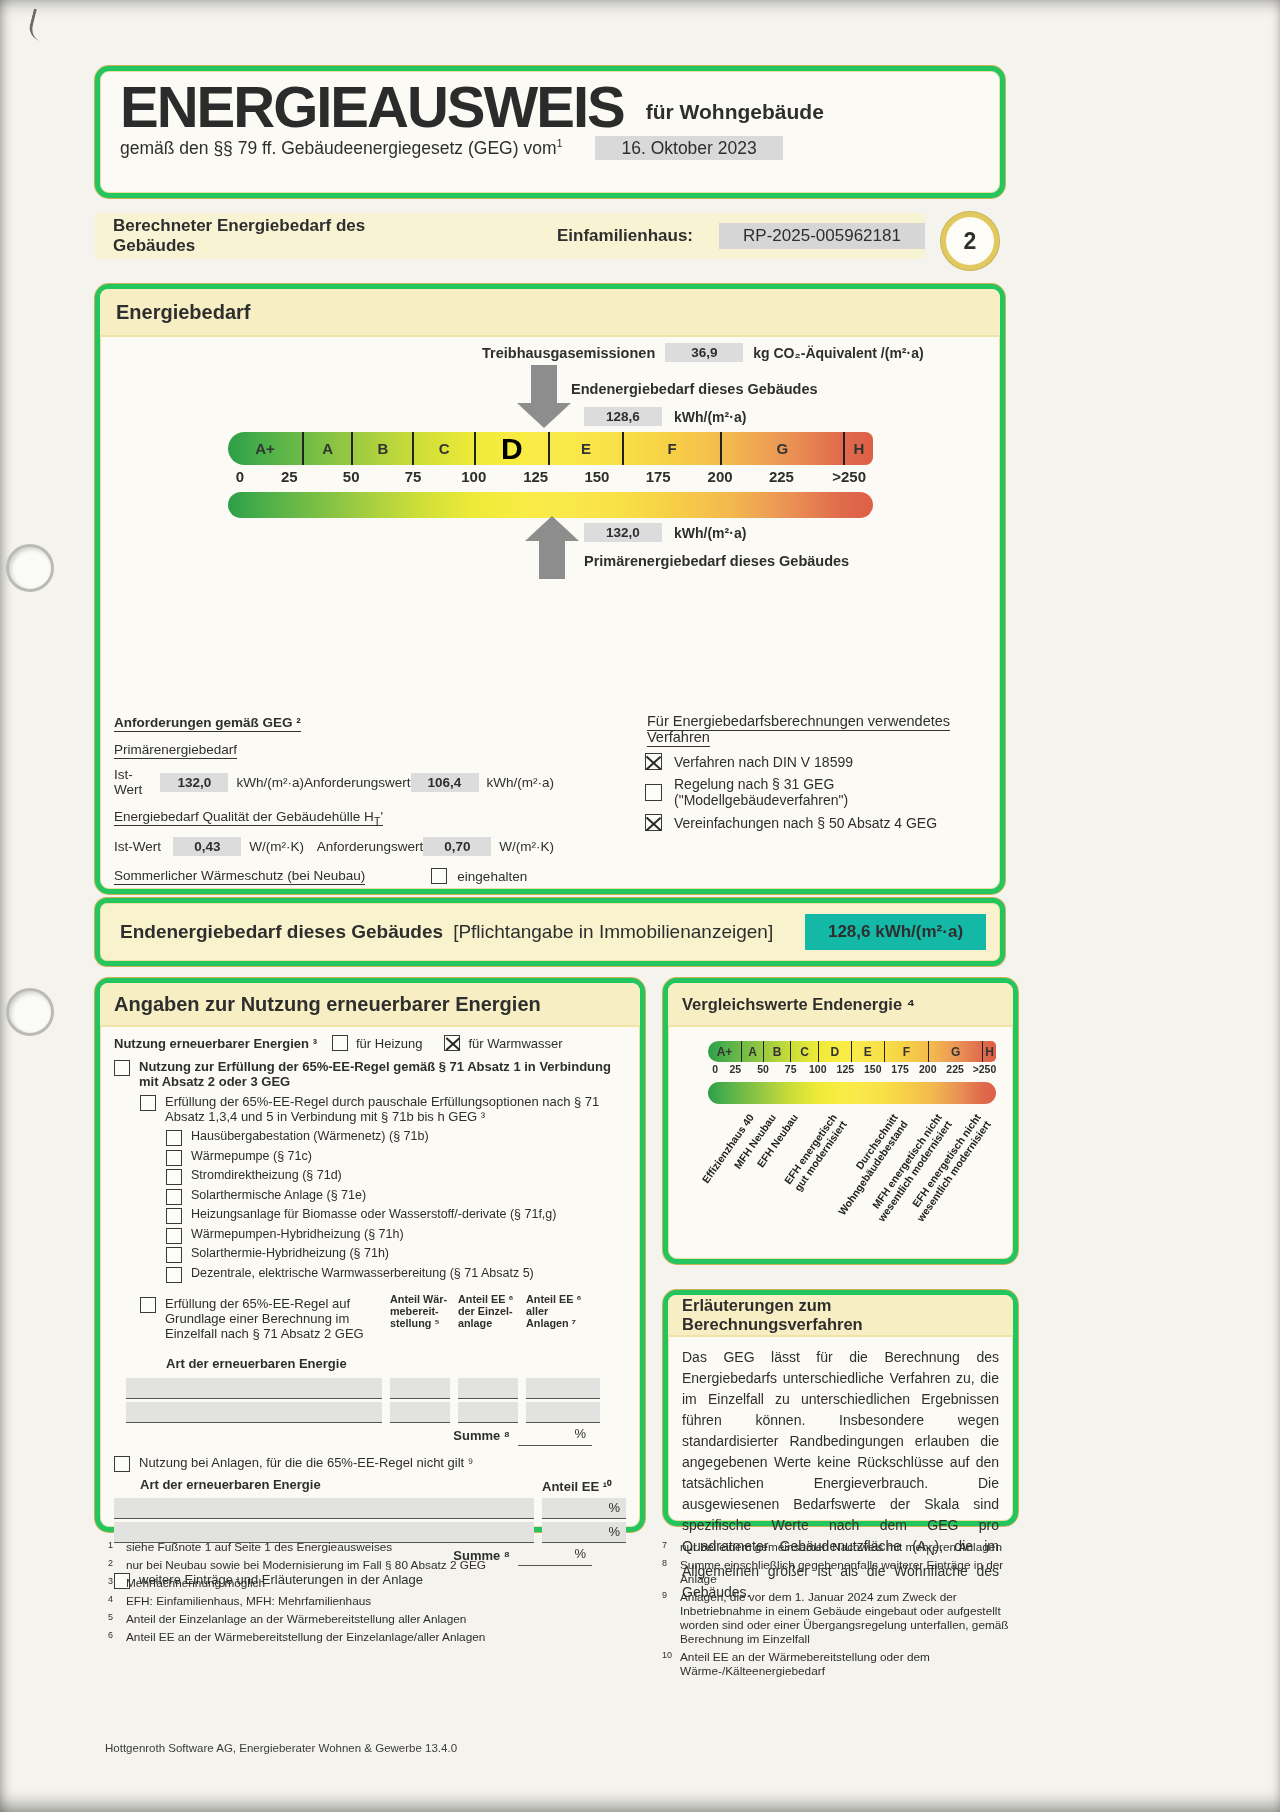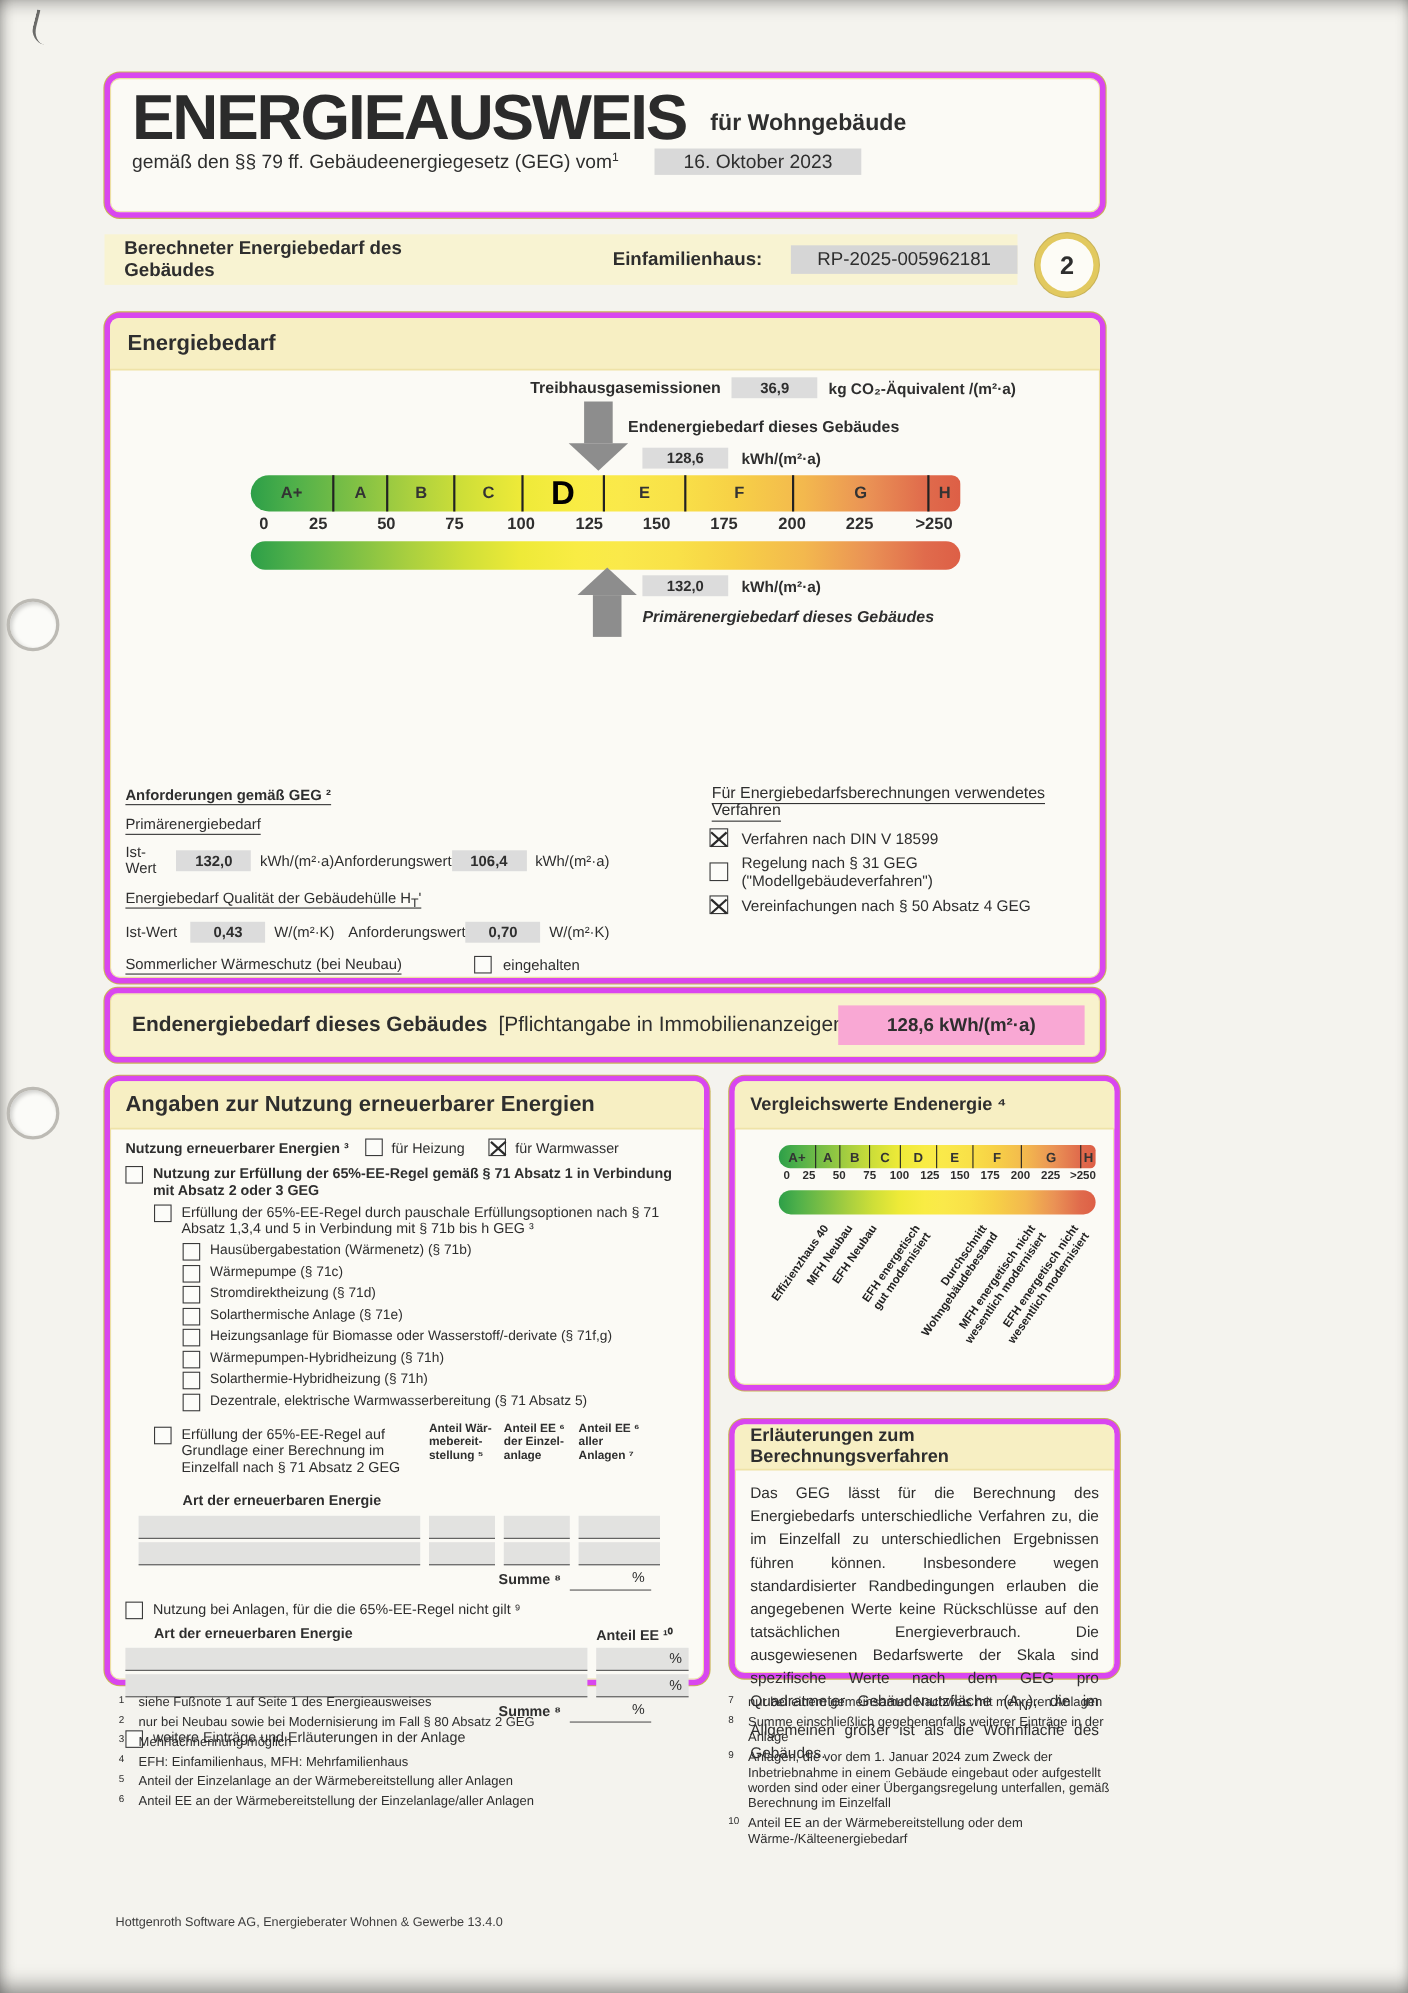"ENERGIEAUSWEIS für Wohngebäude" .gbox { border: 5px solid #d946ef -> 5px solid #22c55e }
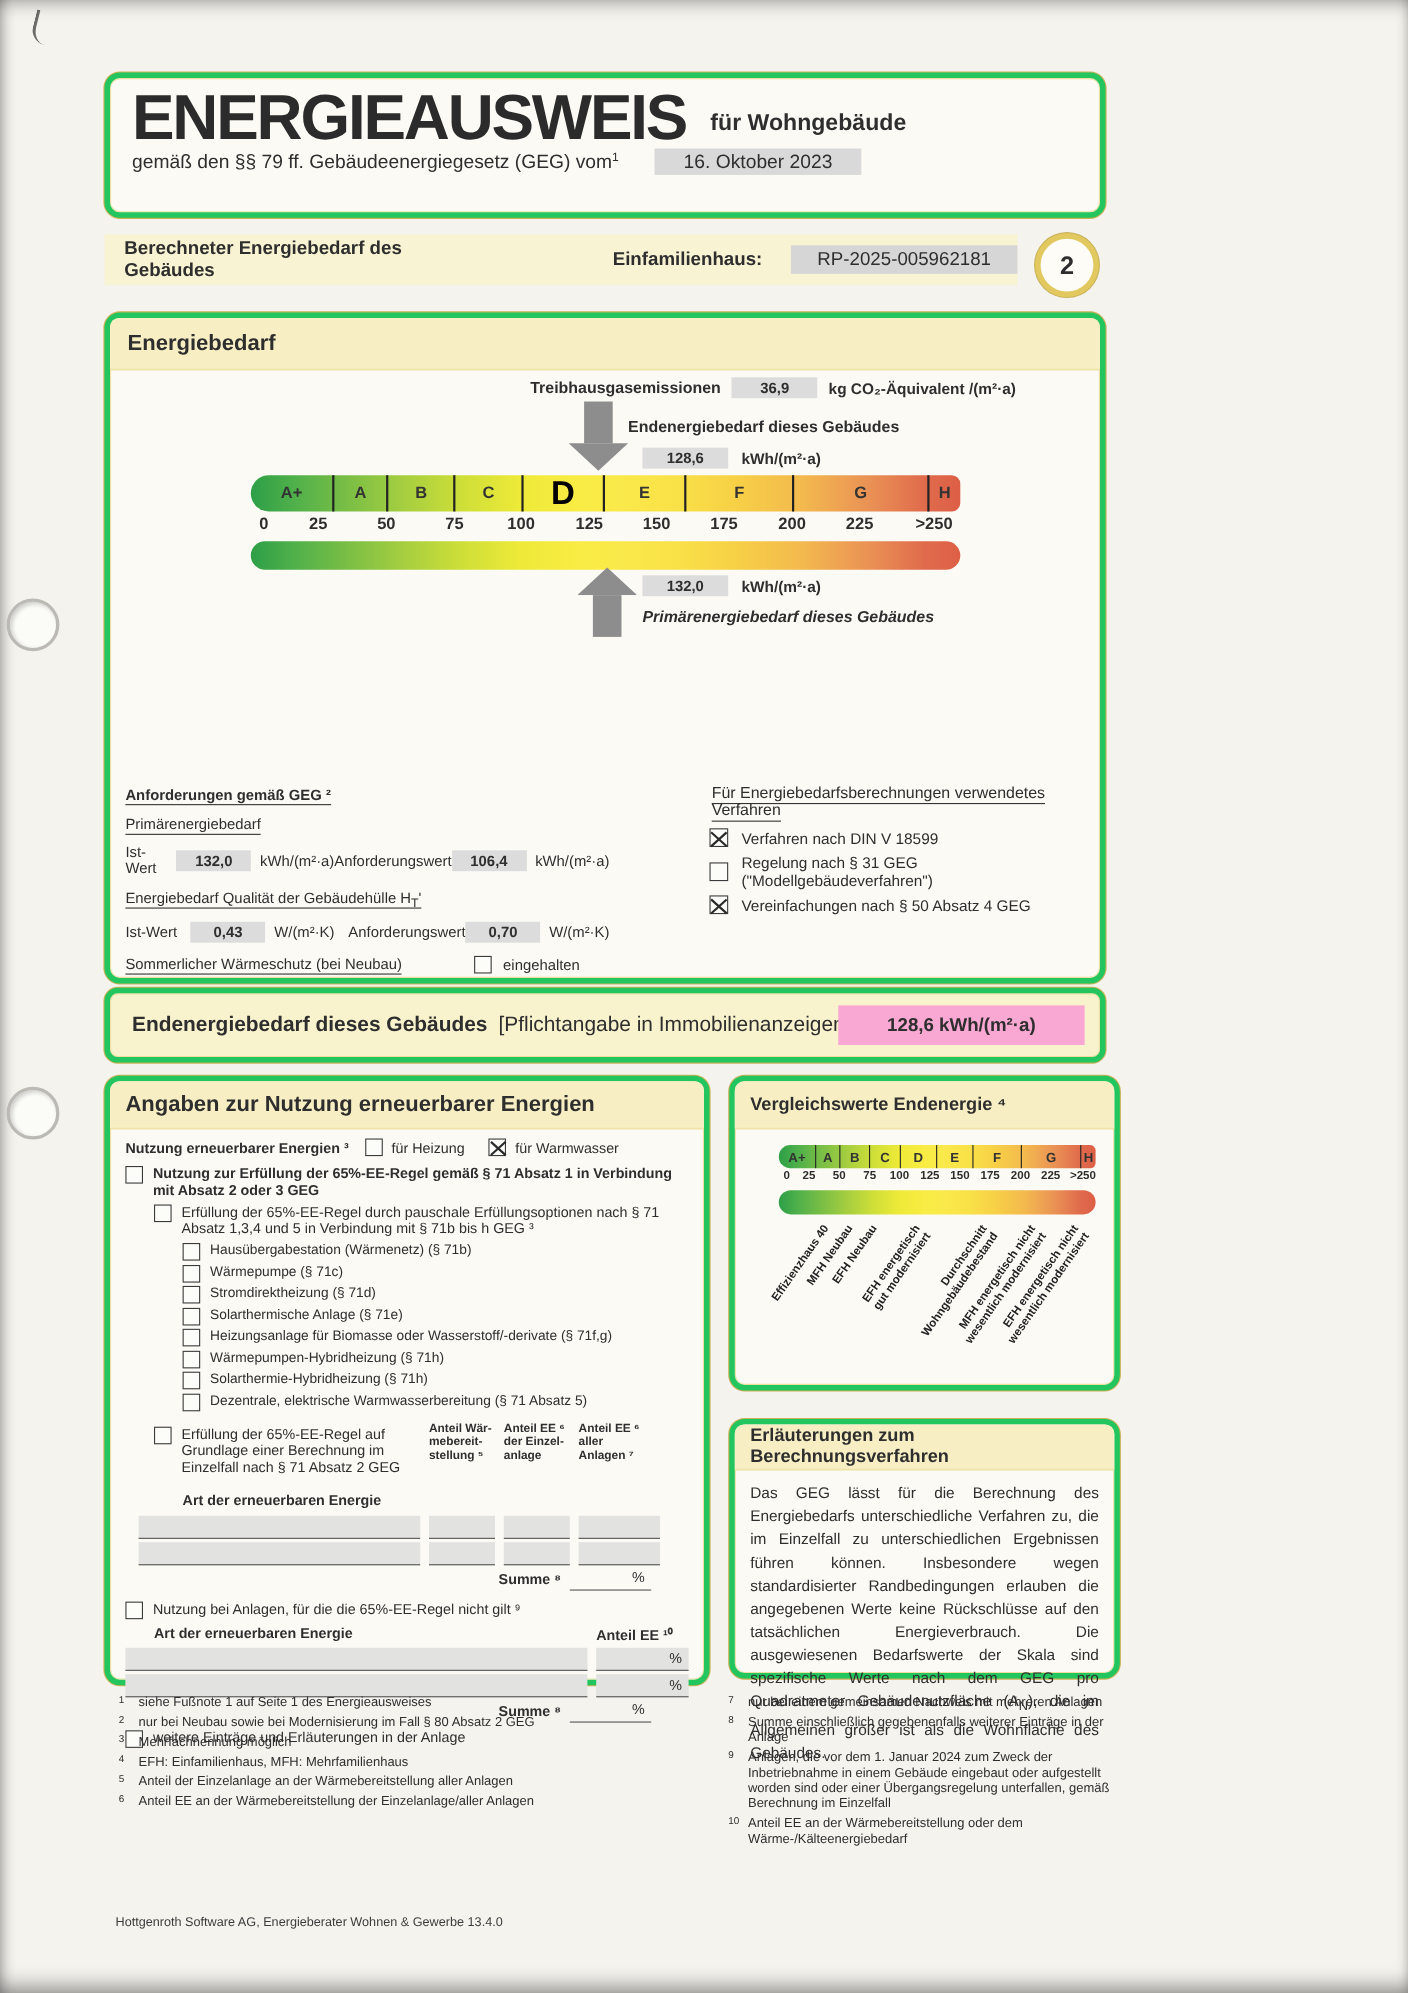"Primärenergiebedarf dieses Gebäudes" .primlab { font-style: italic -> none }
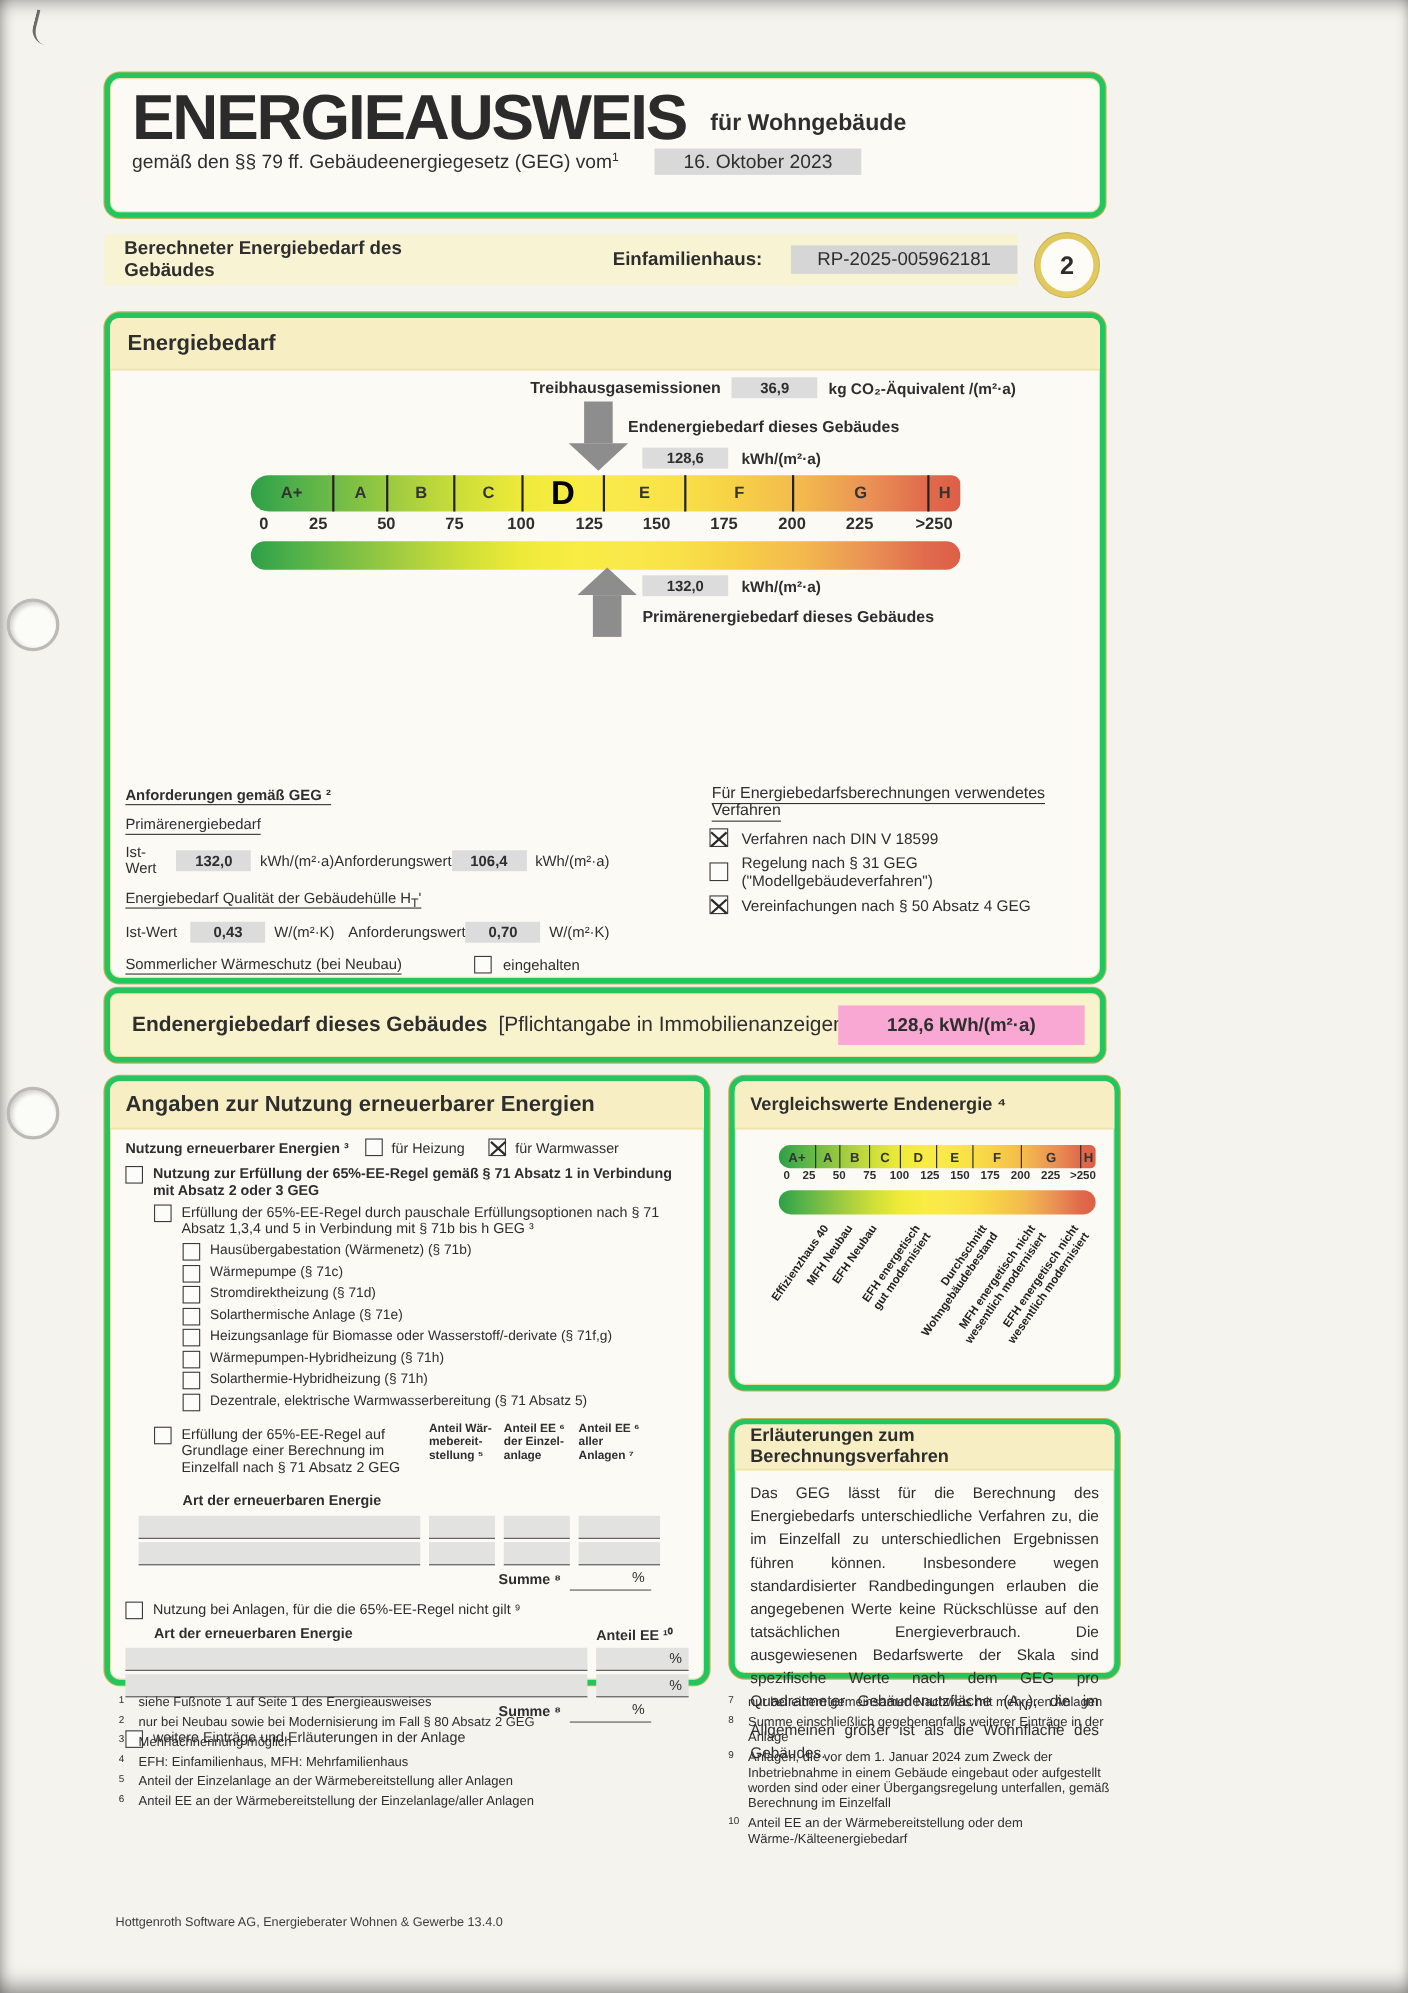"128,6 kWh/(m²·a)" .banner .val { background: #f9a8d4 -> #14b8a6; width: 224px -> 181px }
